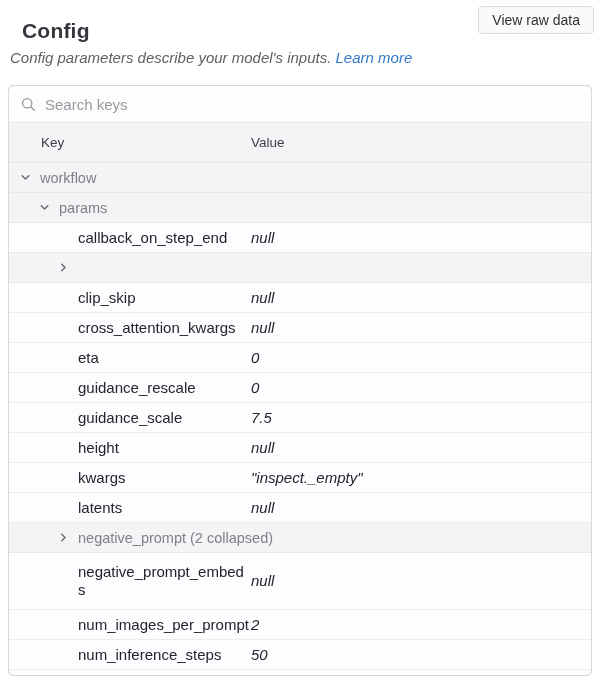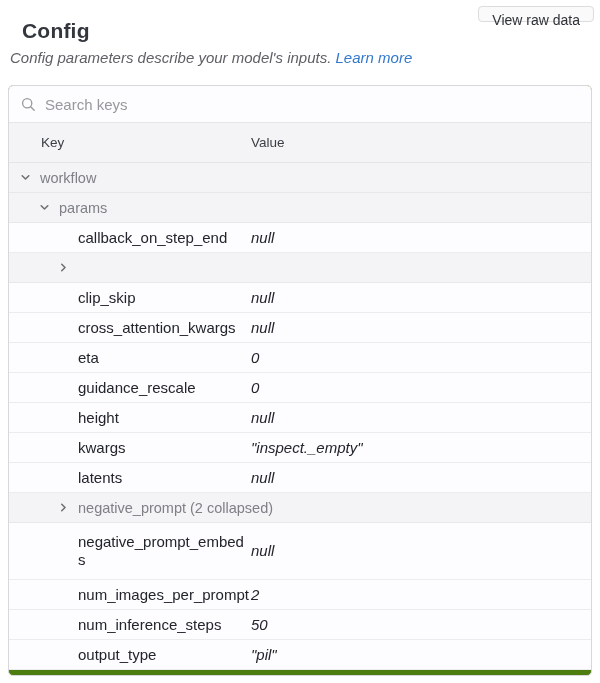"View raw data" .raw-btn { height: 16px -> 28px }
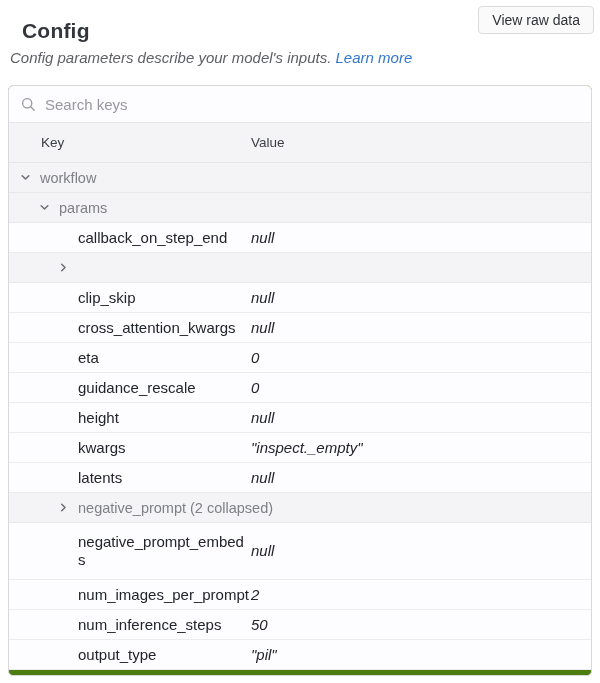"guidance_scale" div.row { html: none -> <div> <div> <span>guidance_scale</span> </div> <div>7.5</div> </div> }
